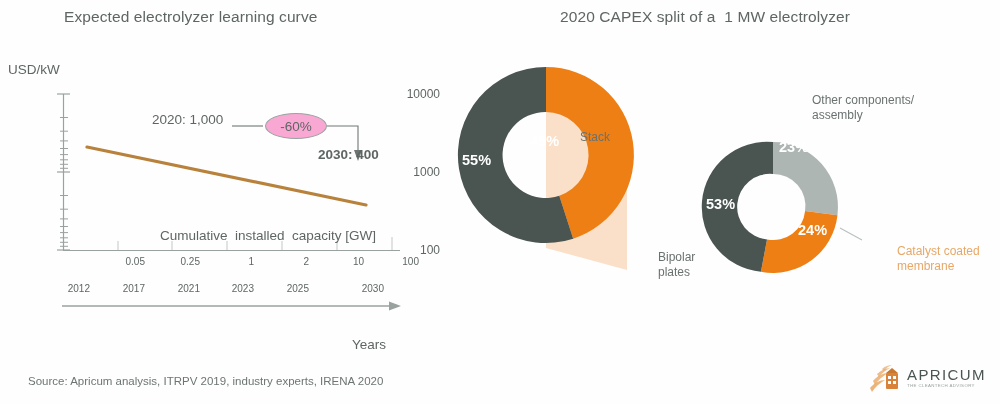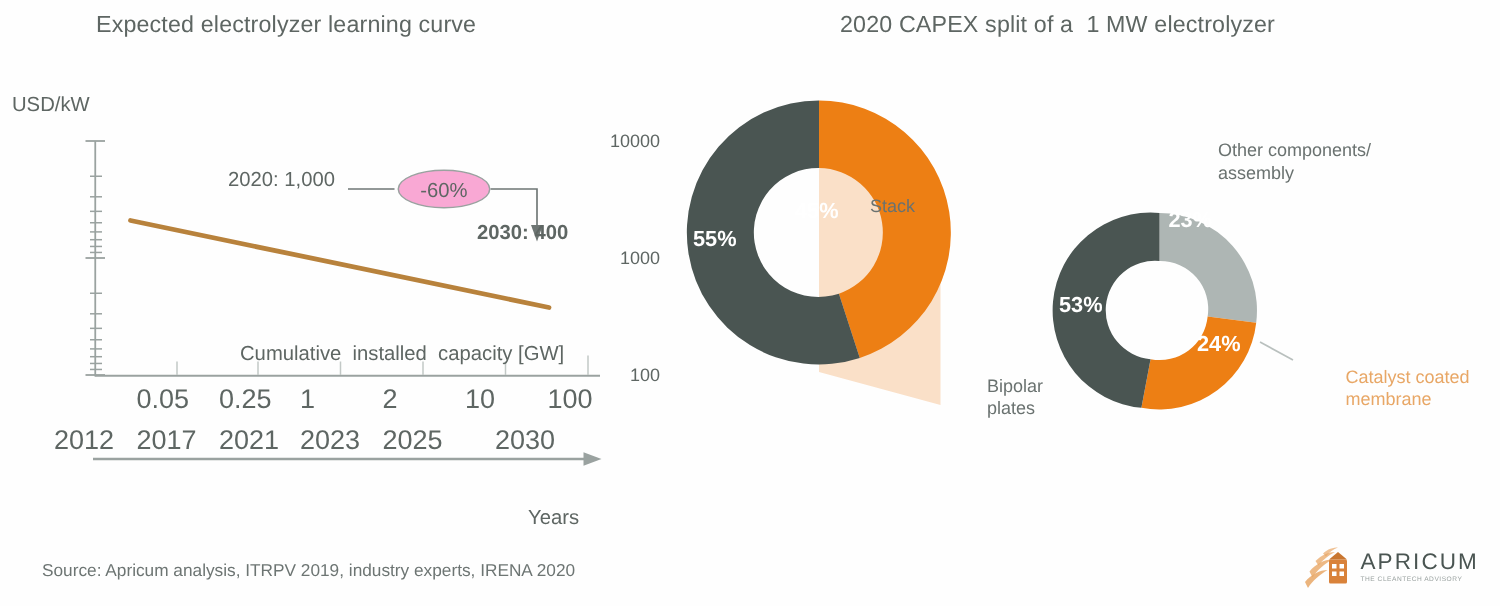"0.05" .xtick-label, .xtick-year { font-size: 18px -> 10px; text-align: left -> right }
